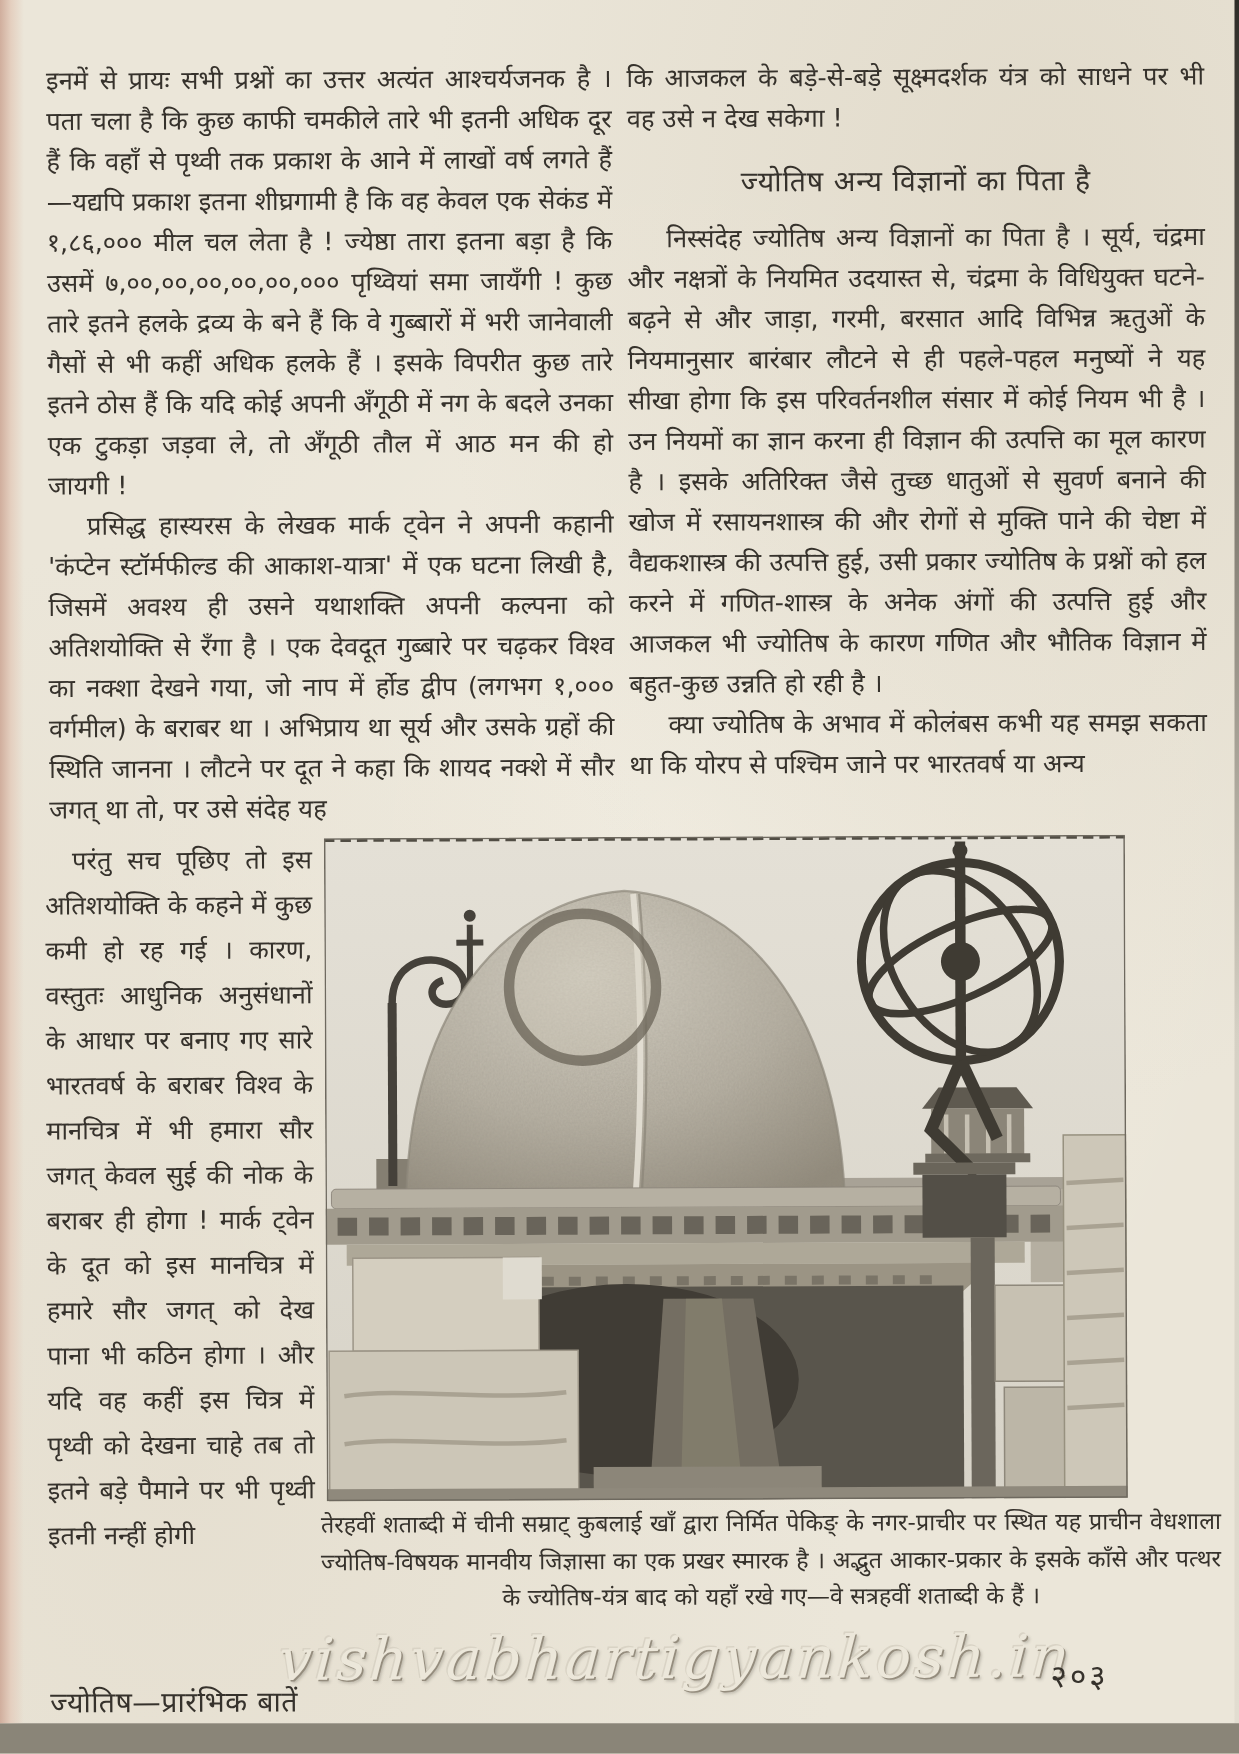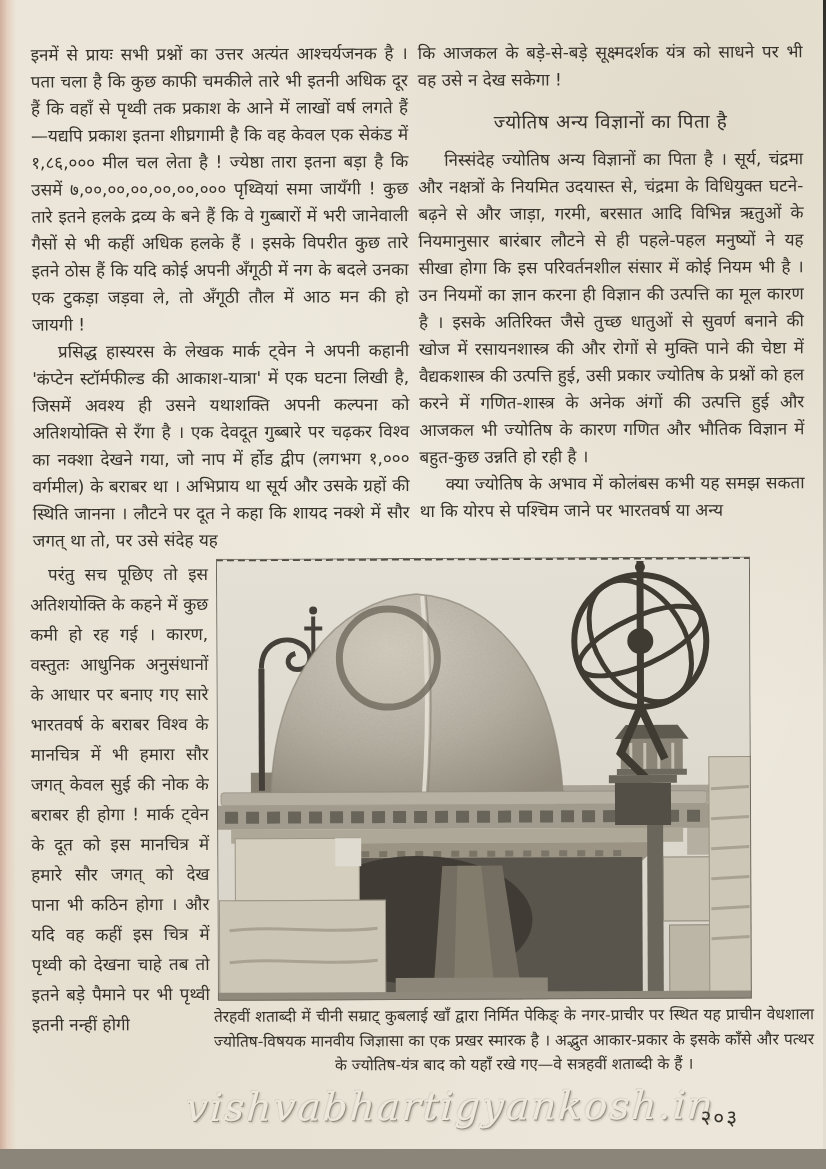"ज्योतिष—प्रारंभिक बातें" div.footer-left { html: none -> <div>ज्योतिष—प्रारंभिक बातें</div> }
